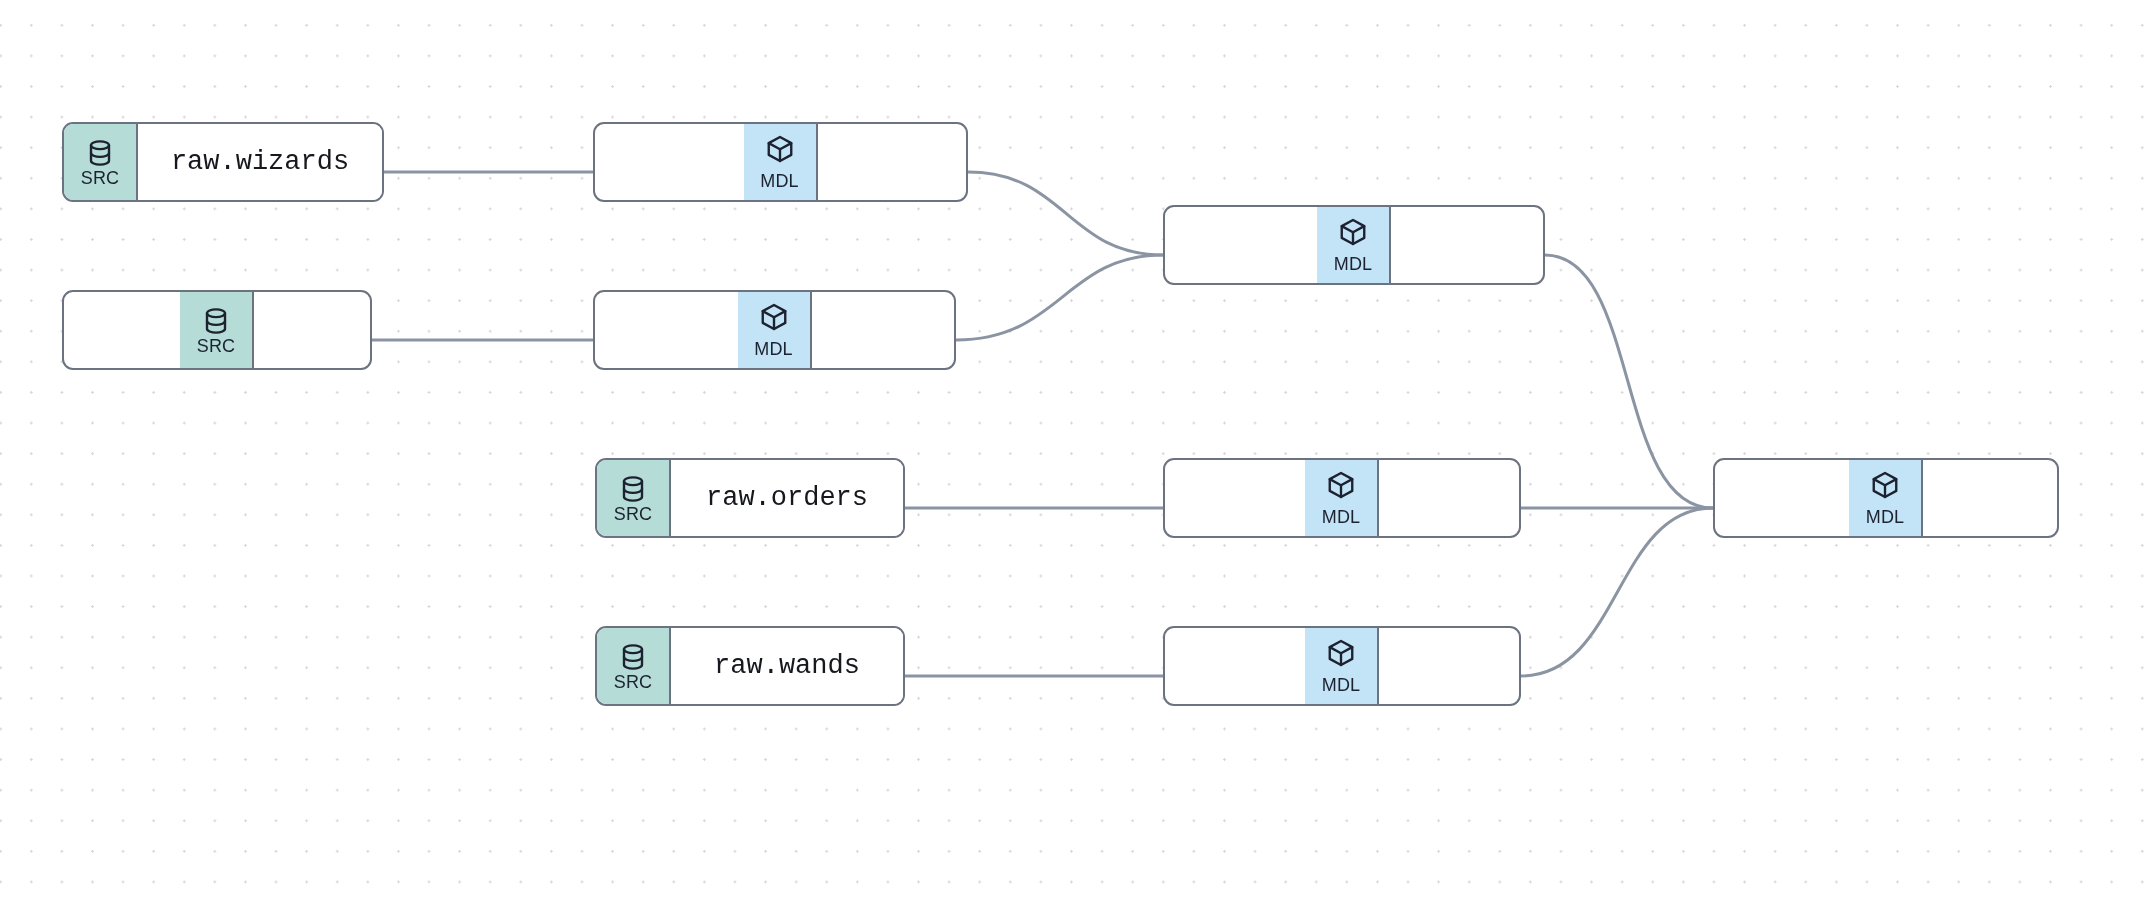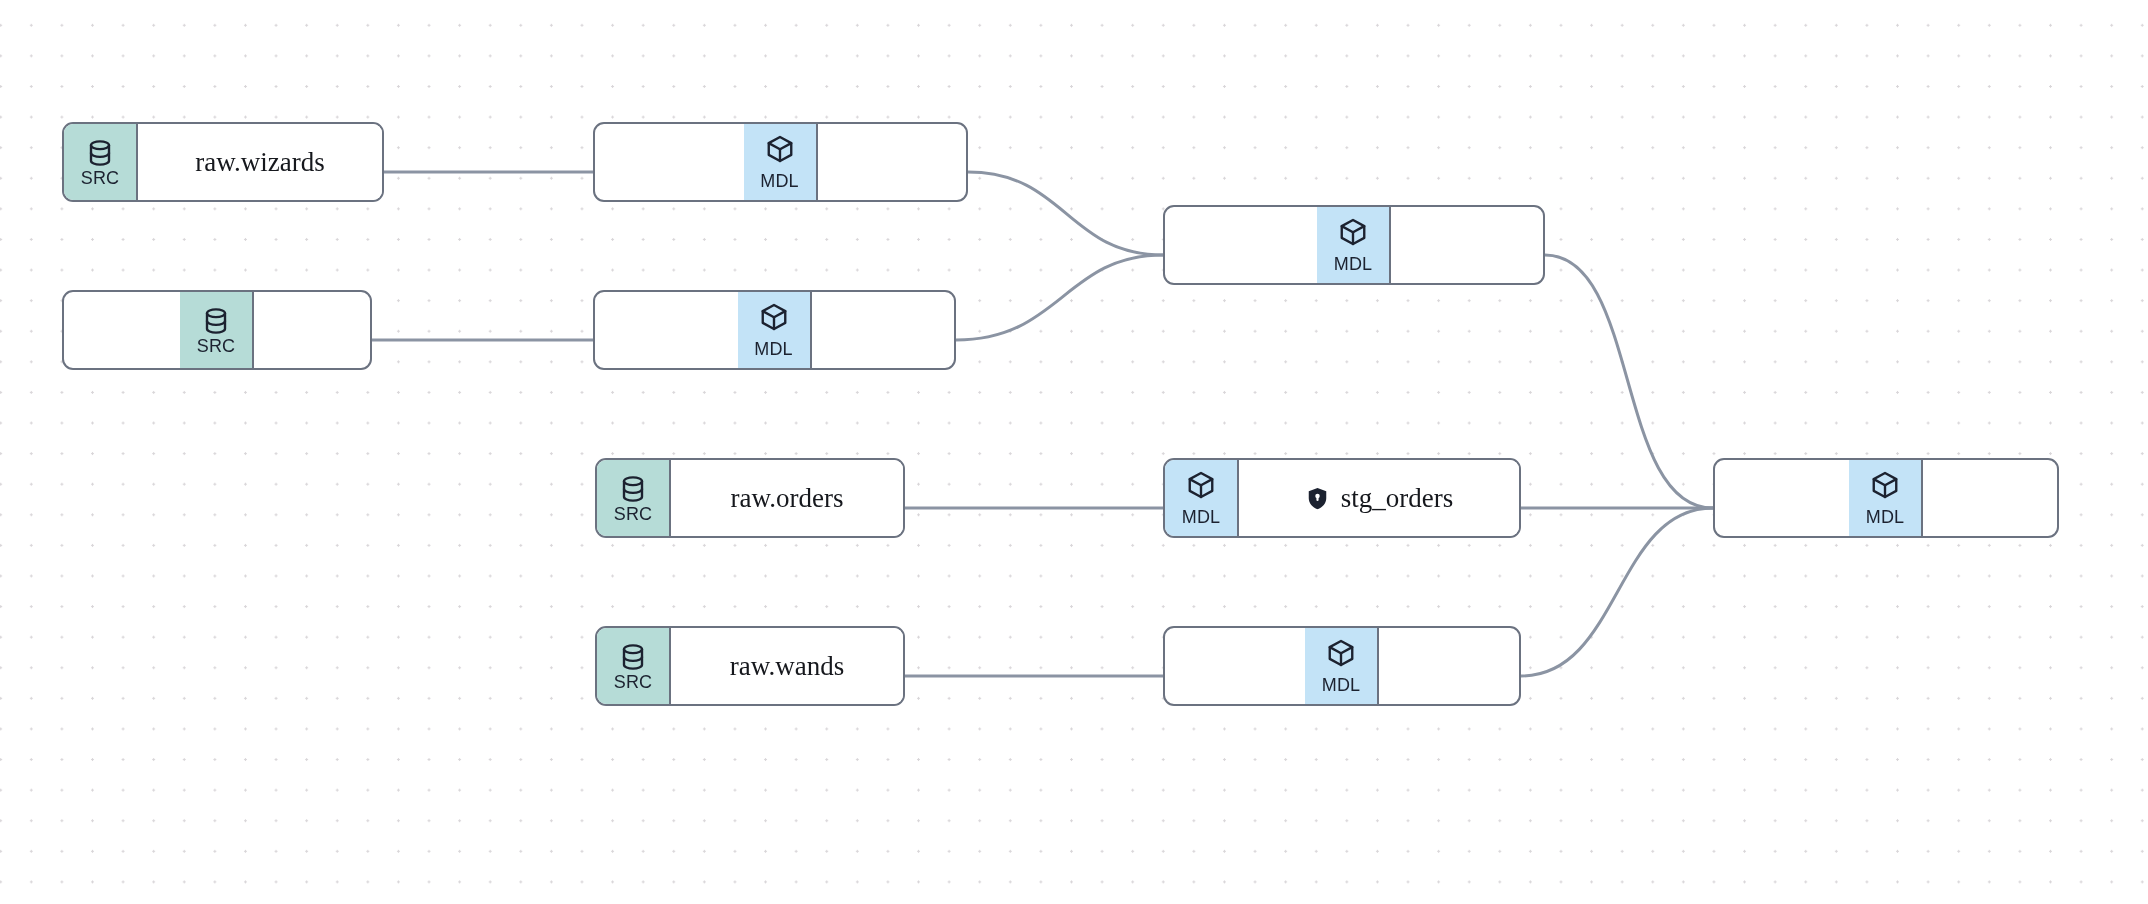"raw.wizards" .node-label { font-family: Liberation Serif, serif -> Liberation Mono, monospace }
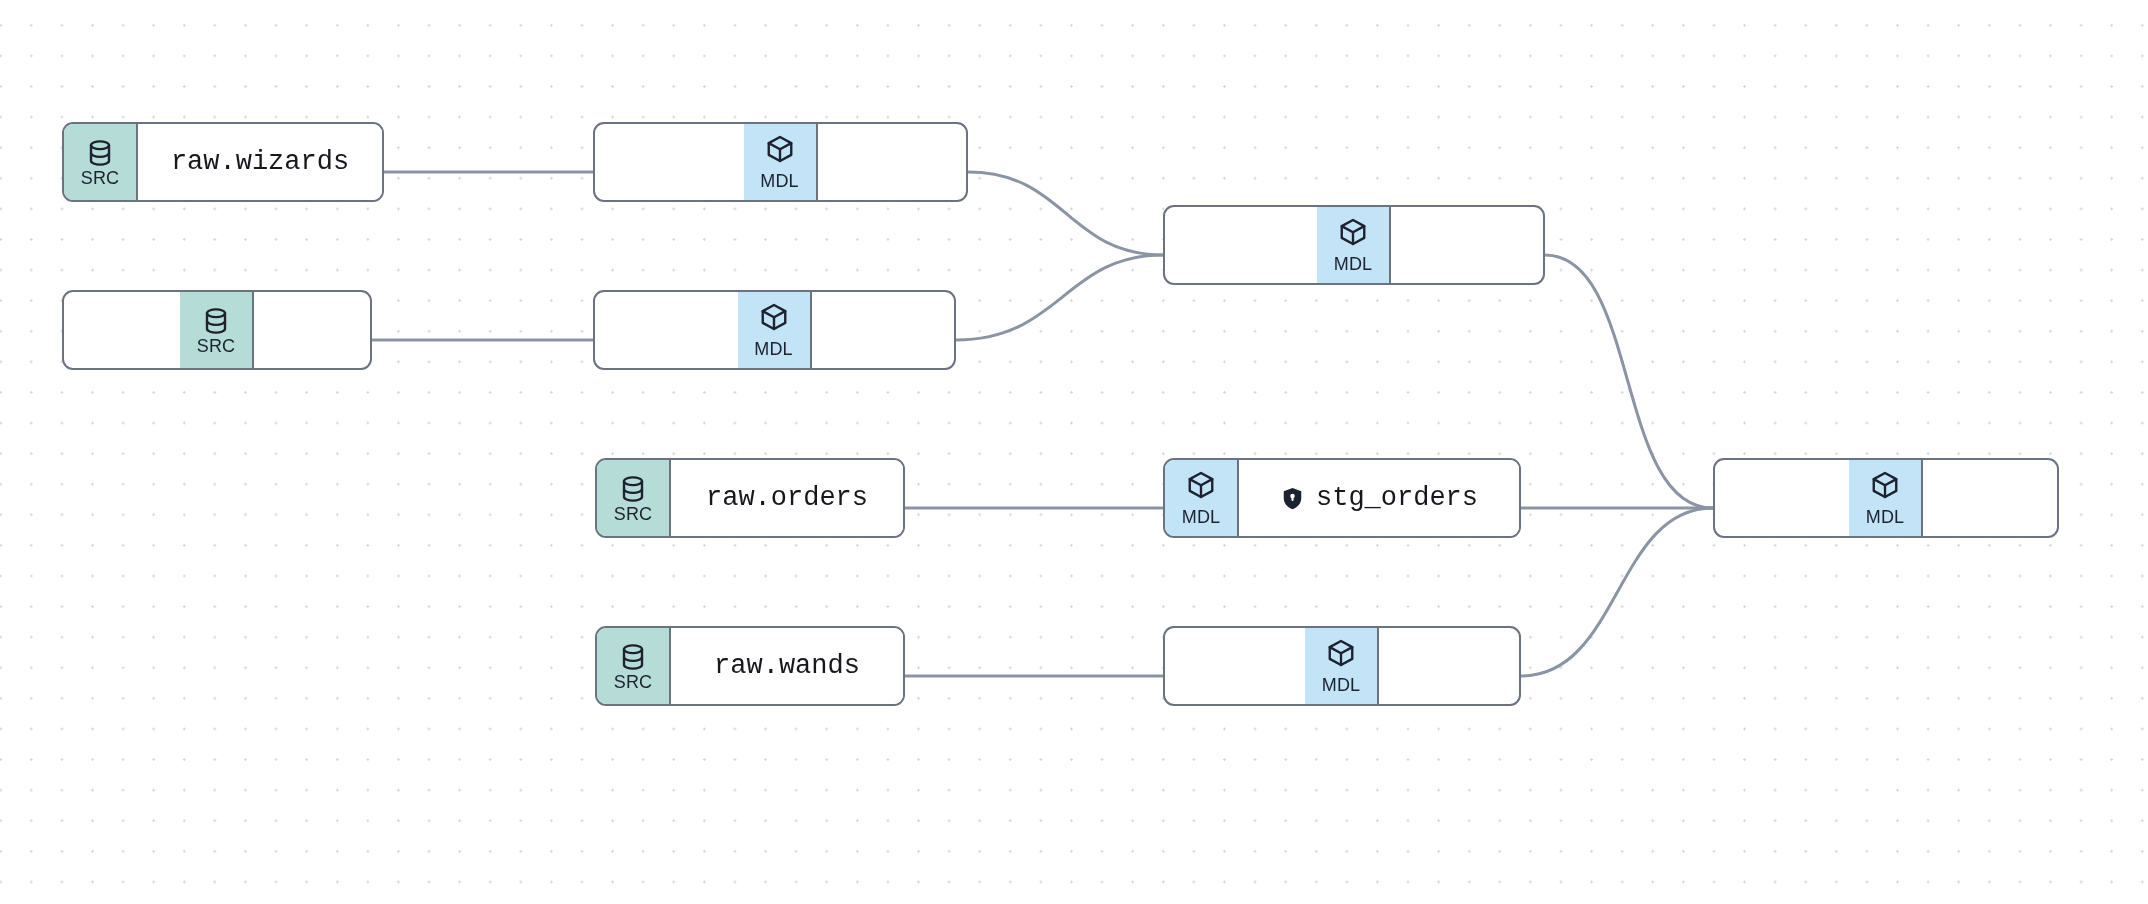"stg_orders" div.node-body { html: <div> <span><svg> <path></path> <circle></circle> <rect></rect> </svg></span> <span>stg_orders</span> </div> -> none }
